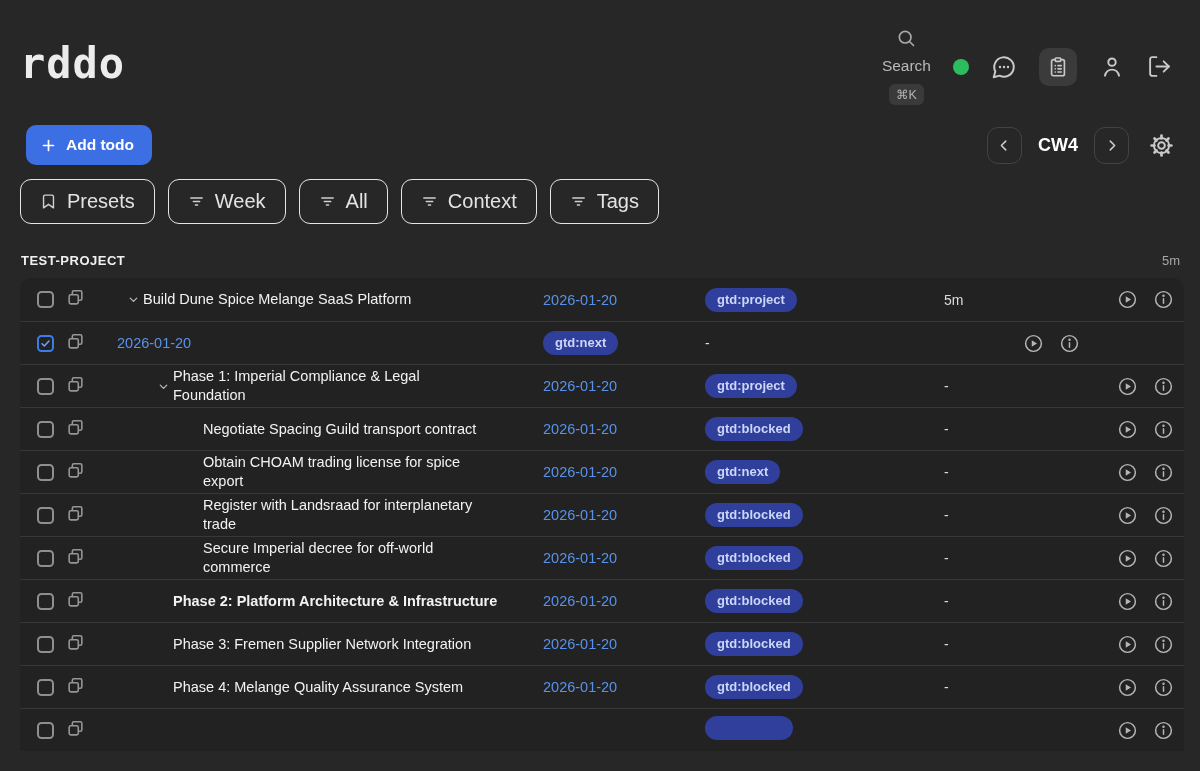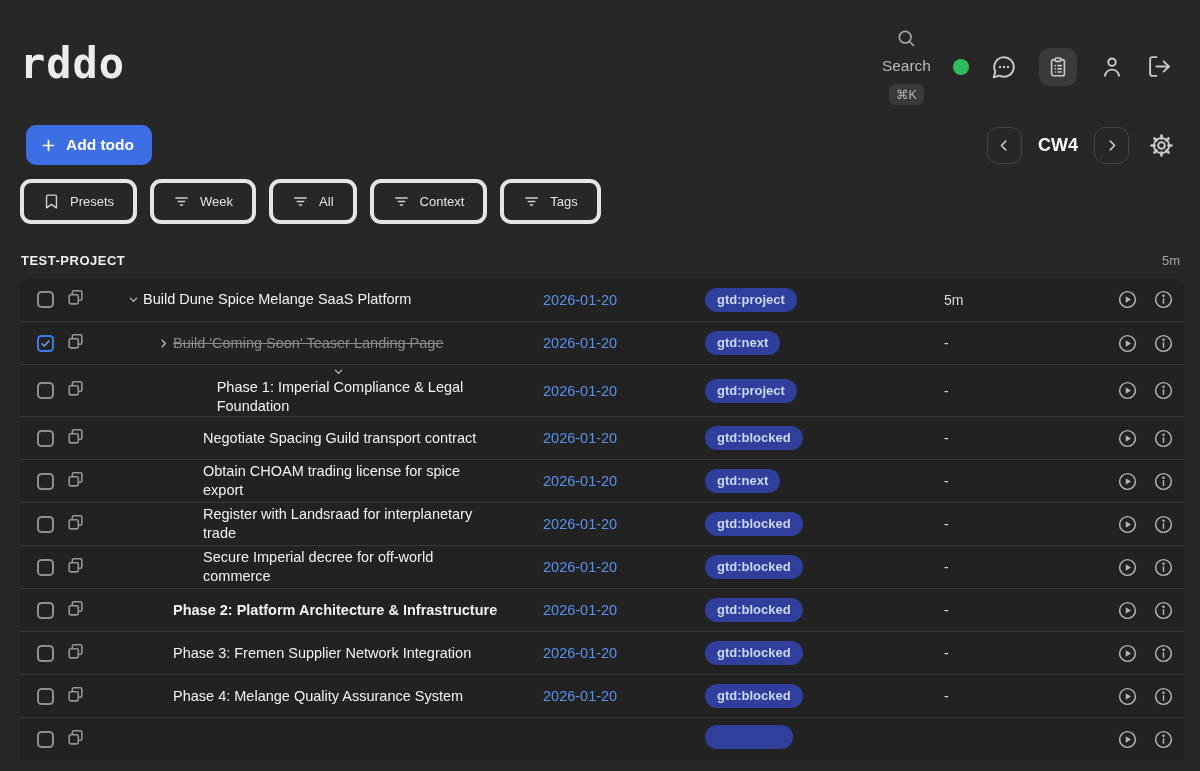"Presets" .filter-btn { border: 4px solid #e5e5e5 -> 1px solid #e5e5e5; font-size: 13px -> 20px }
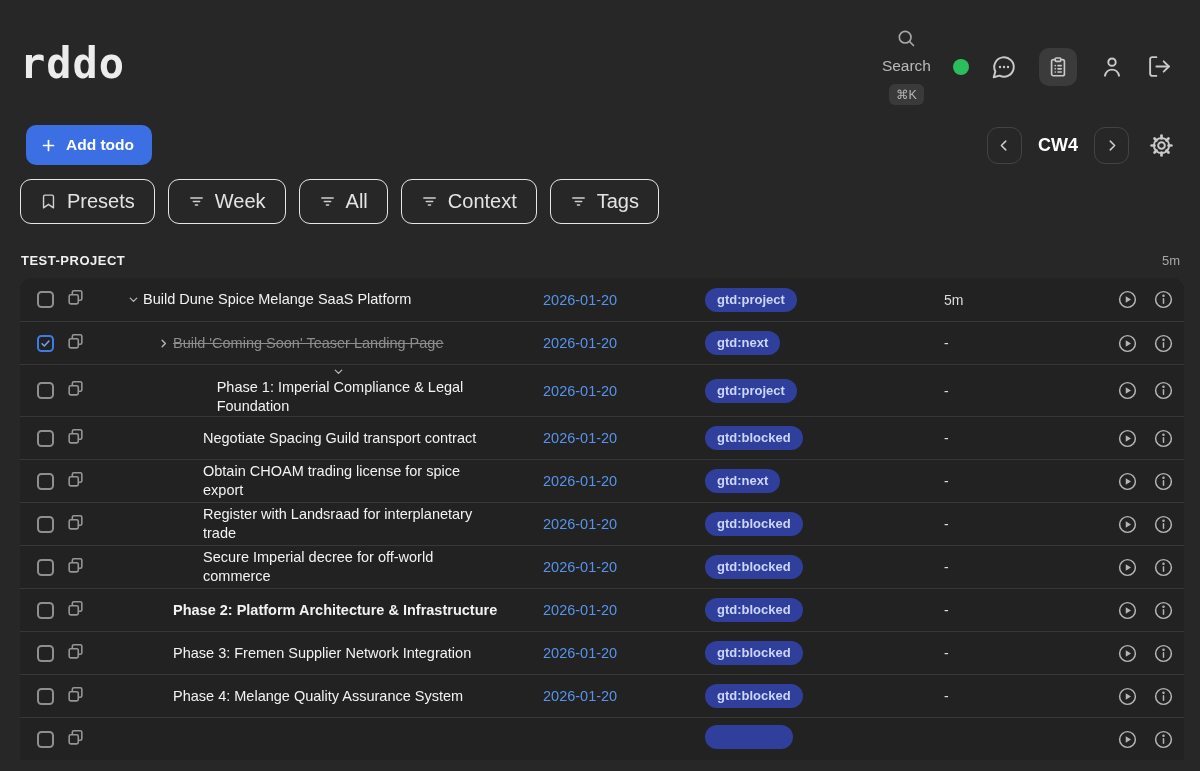"Build 'Coming Soon' Teaser Landing" div.cell { html: <div> <div> <span> <svg> <polyline></polyline> </svg> </span> <span>Build 'Coming Soon' Teaser Landing Page</span> </div> </div> -> none }
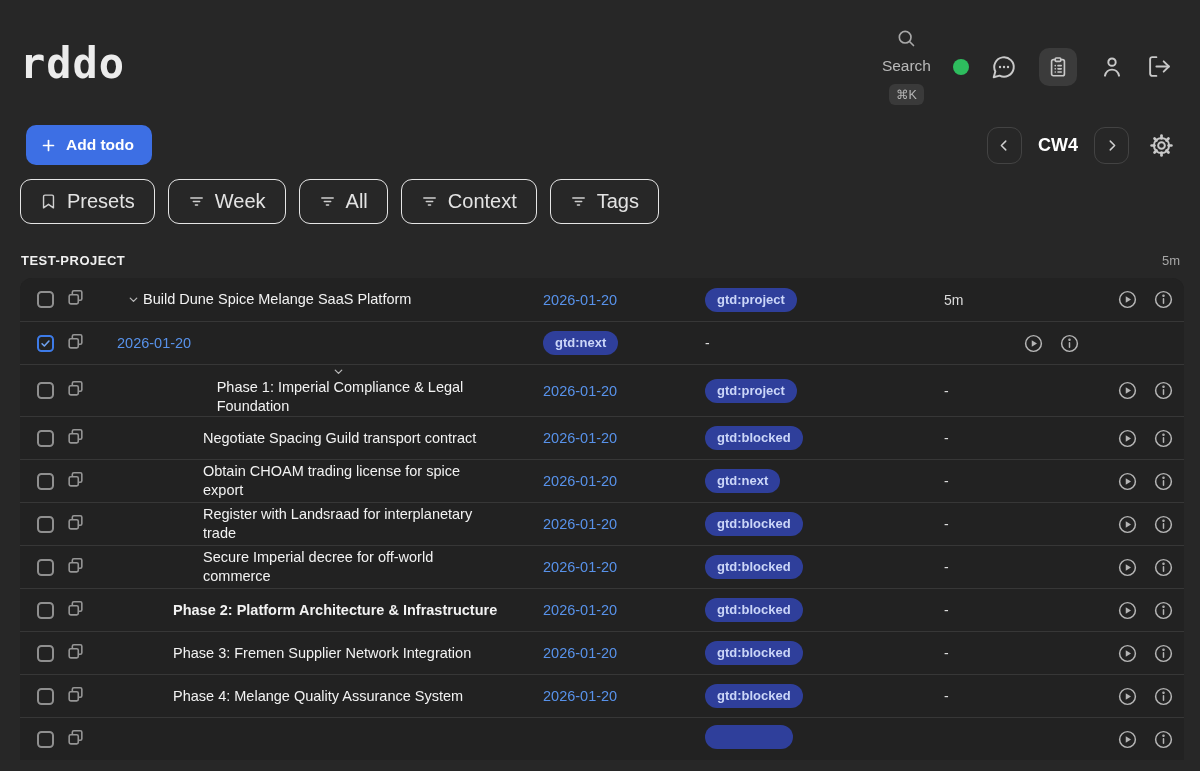"Phase 1: Imperial Compliance &" div.title-inner { flex-direction: column -> none }
